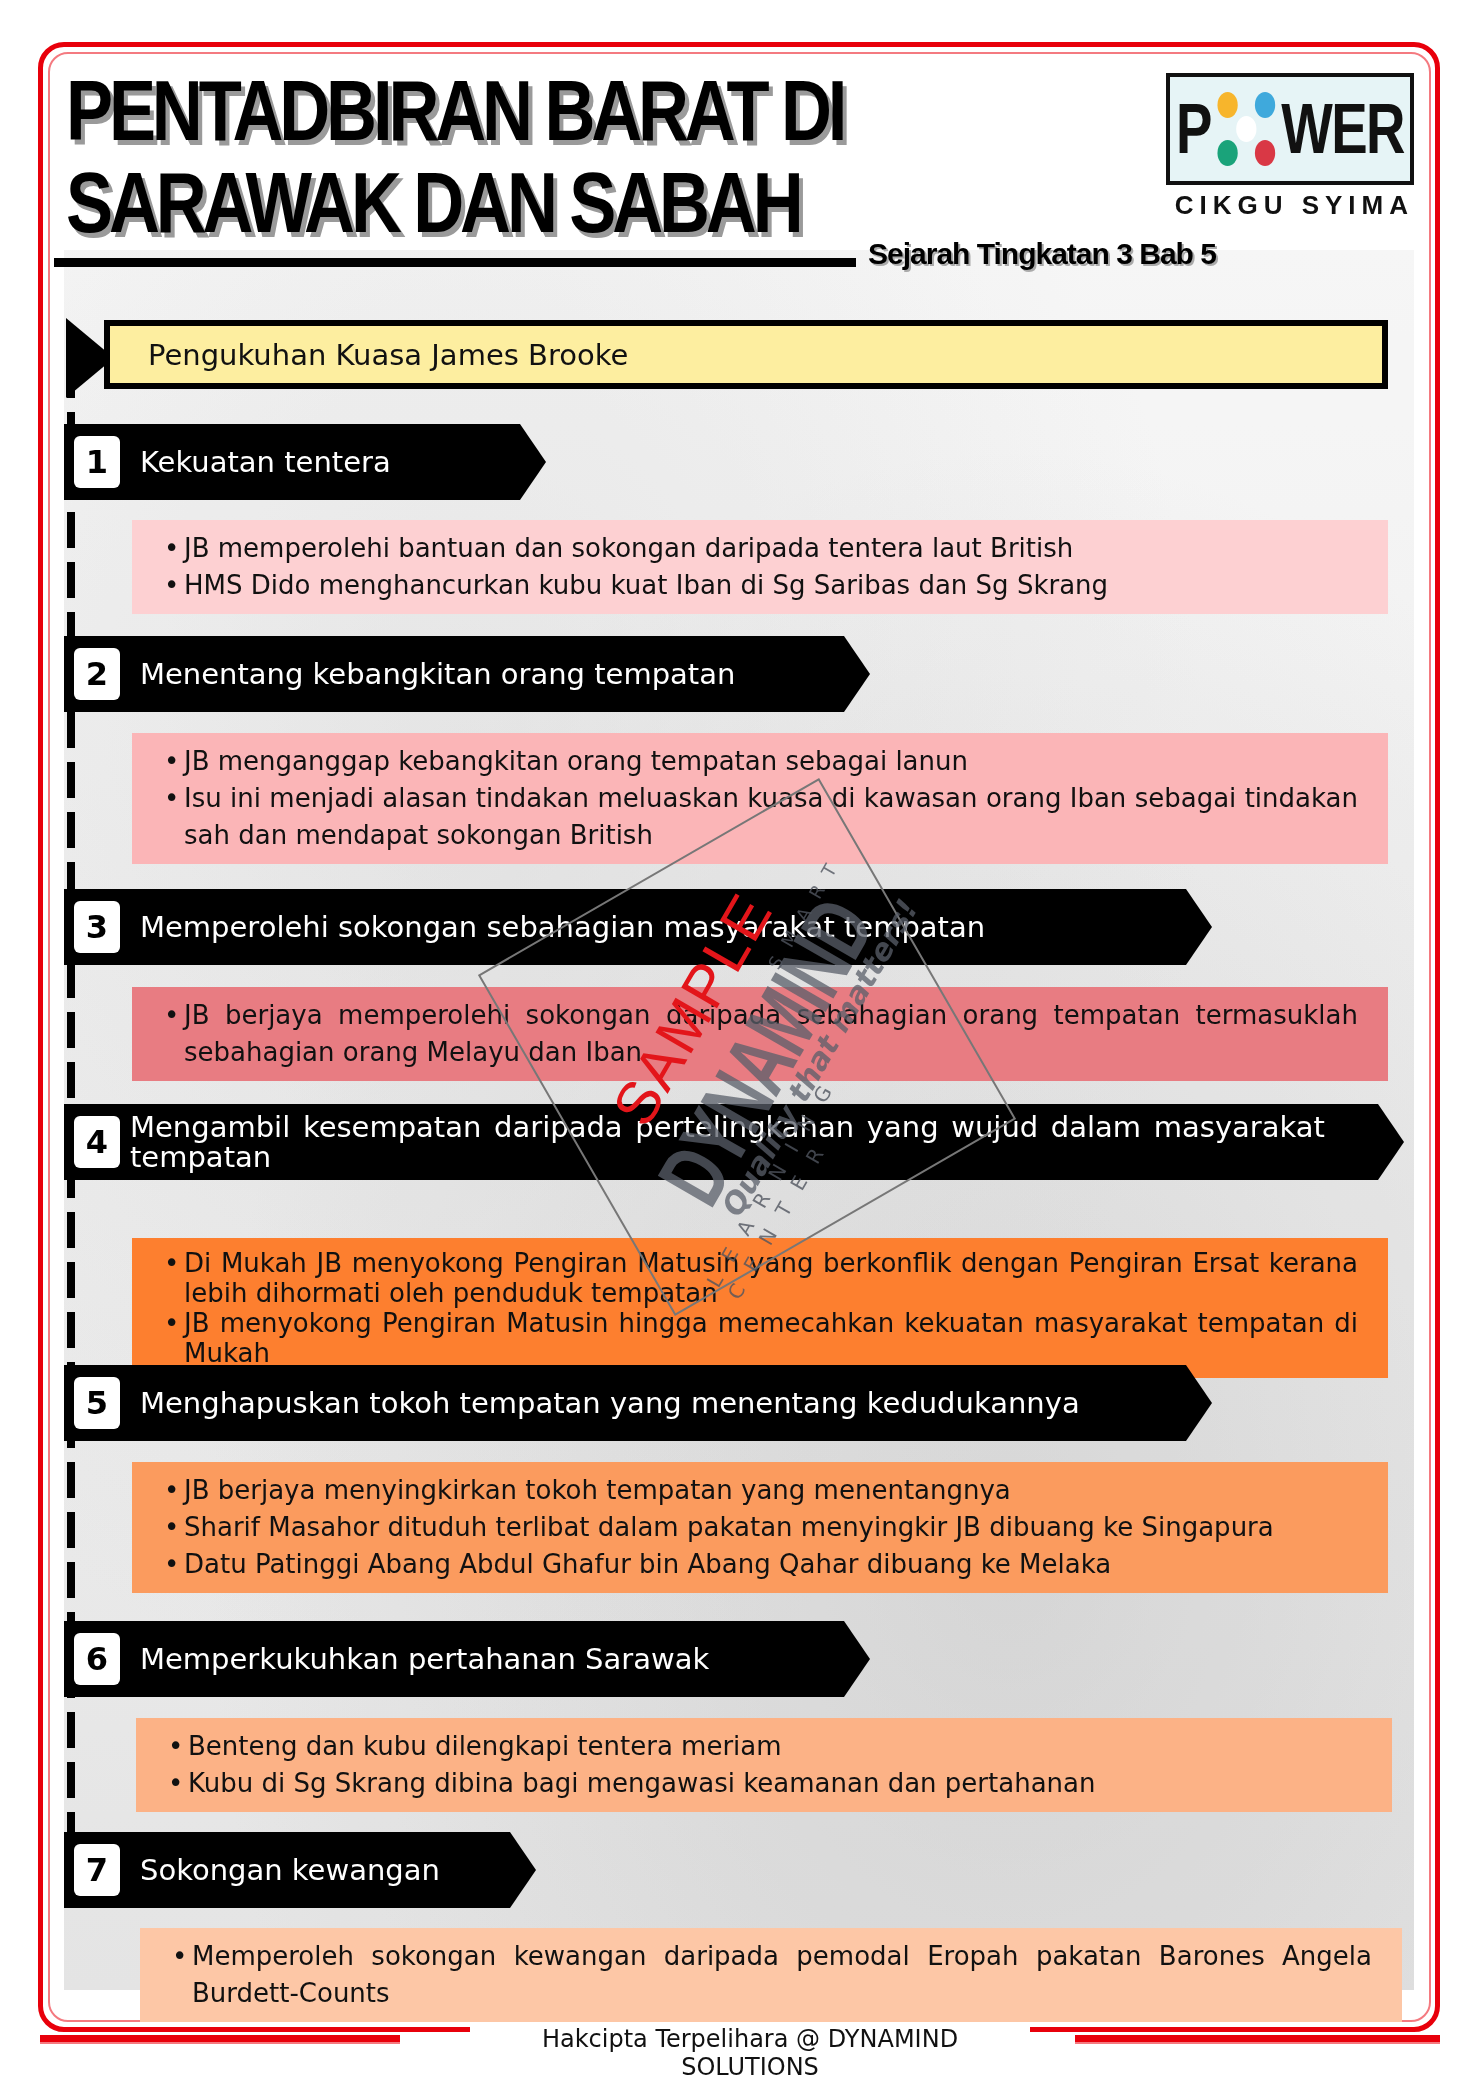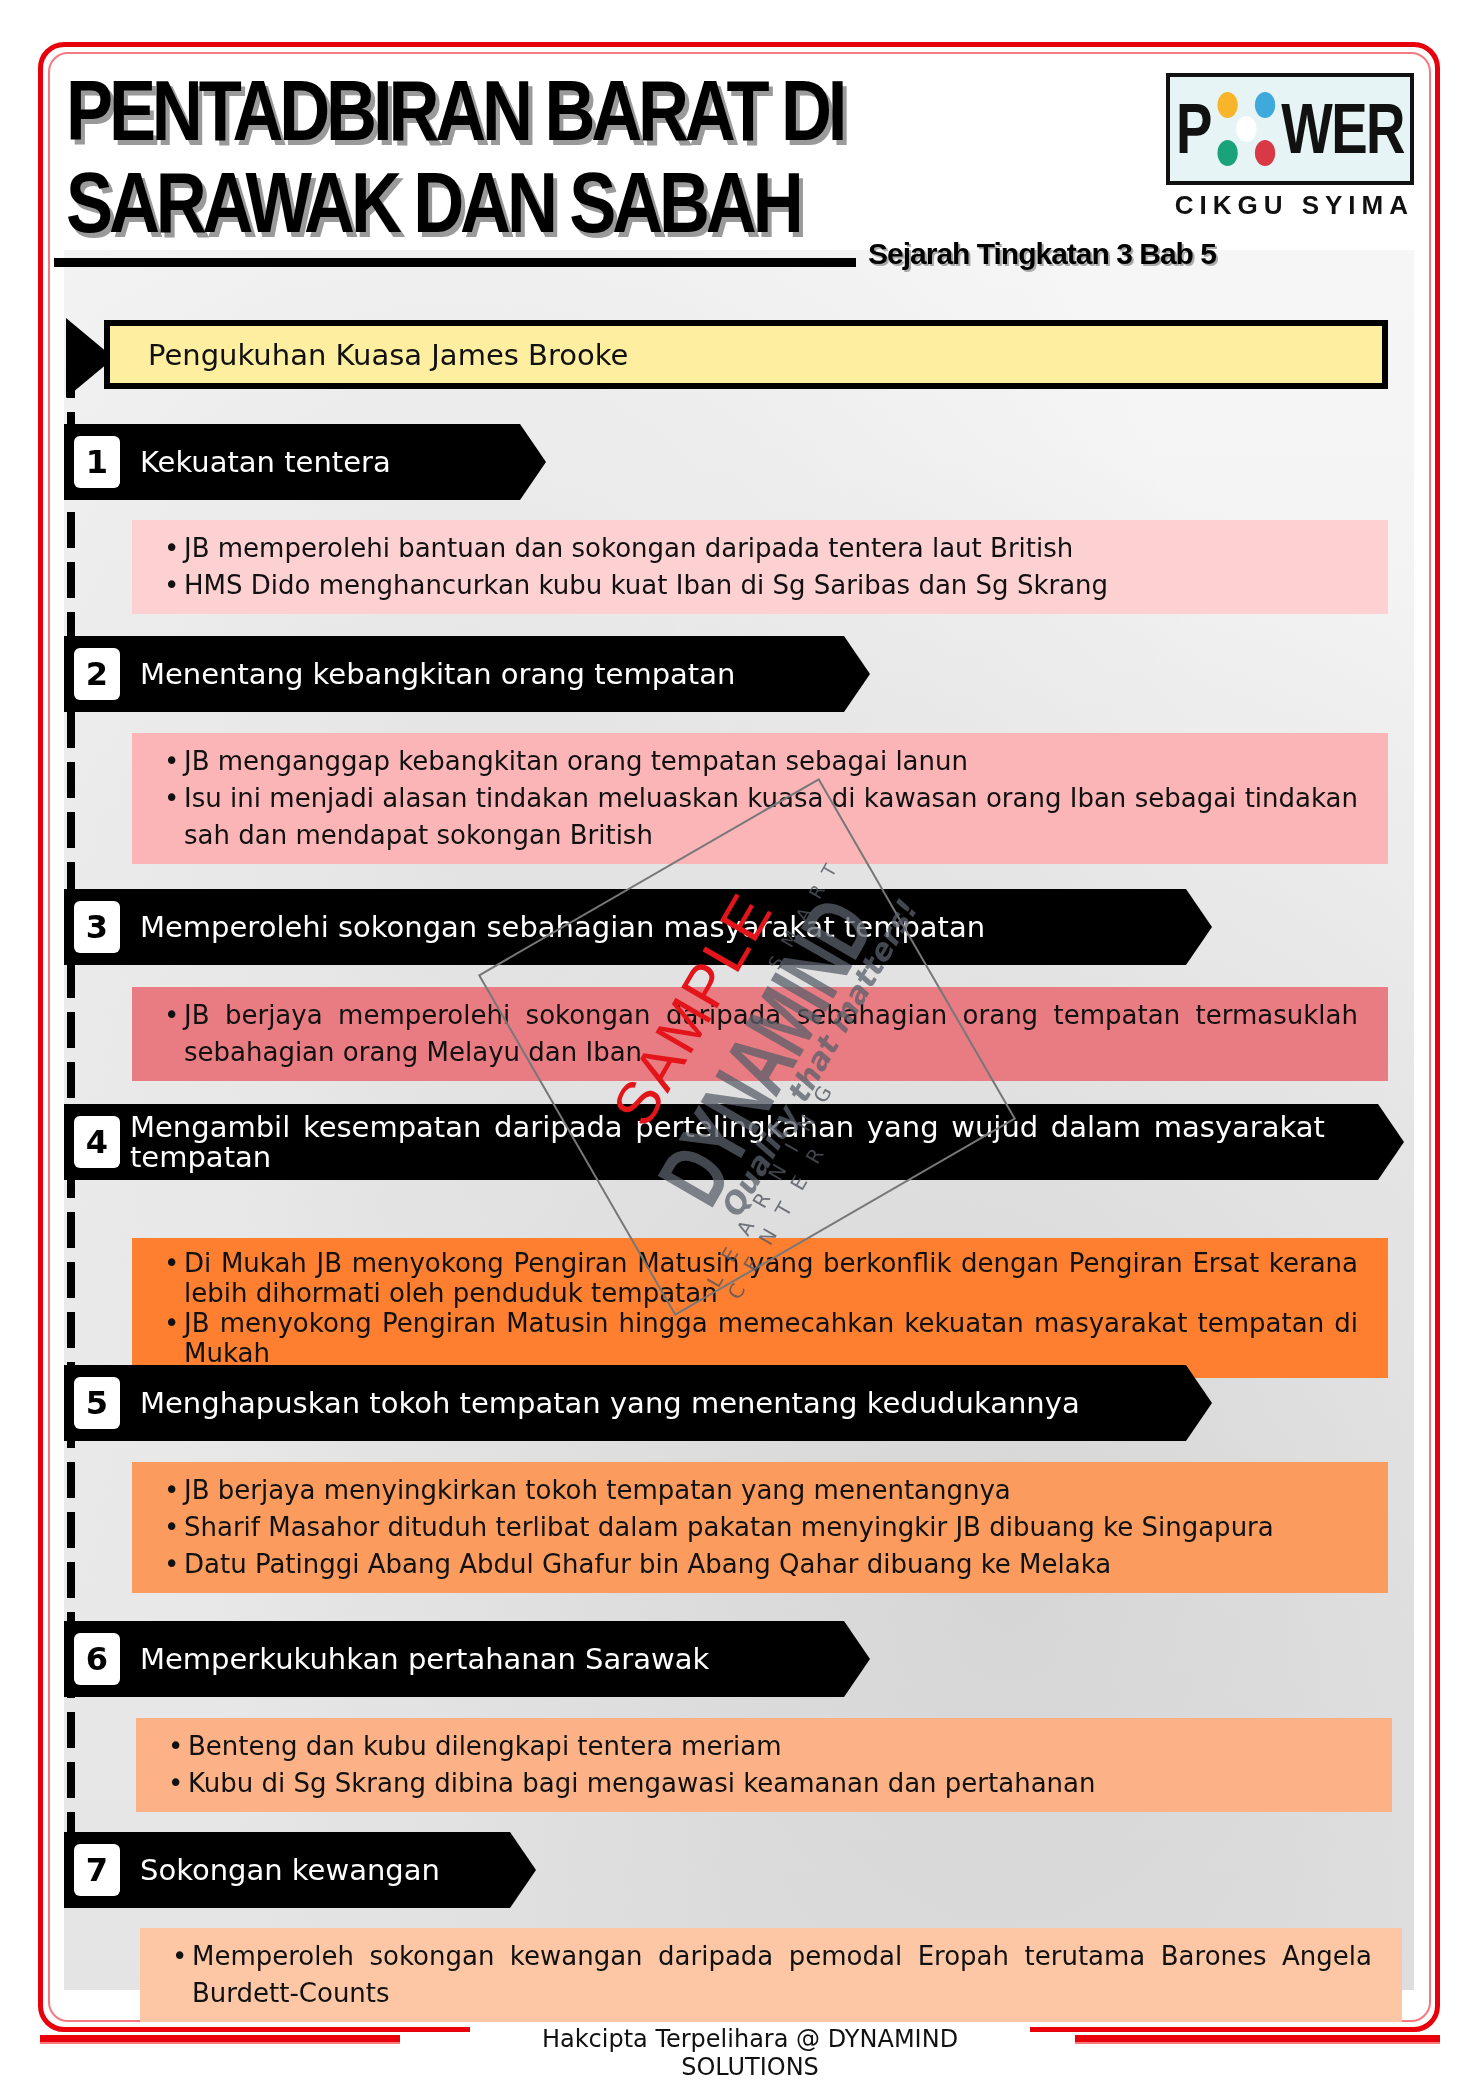"Memperoleh sokongan kewangan daripada" li { text: terutama -> pakatan }
